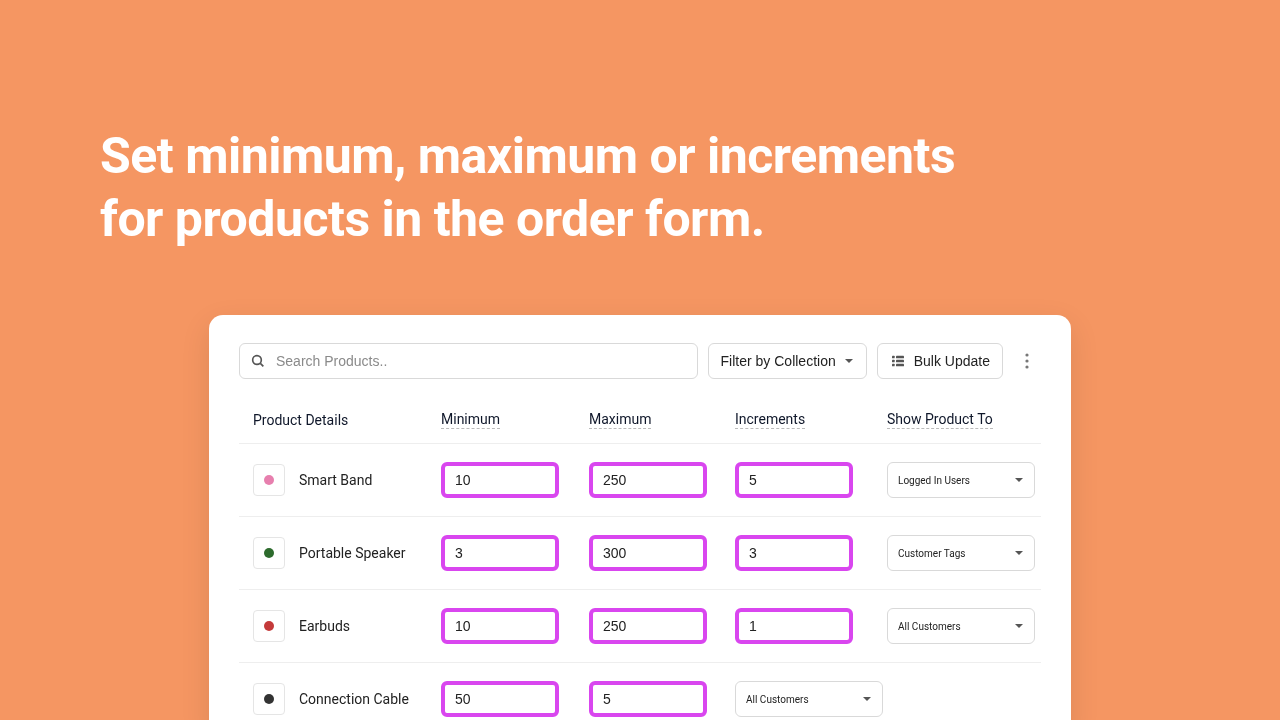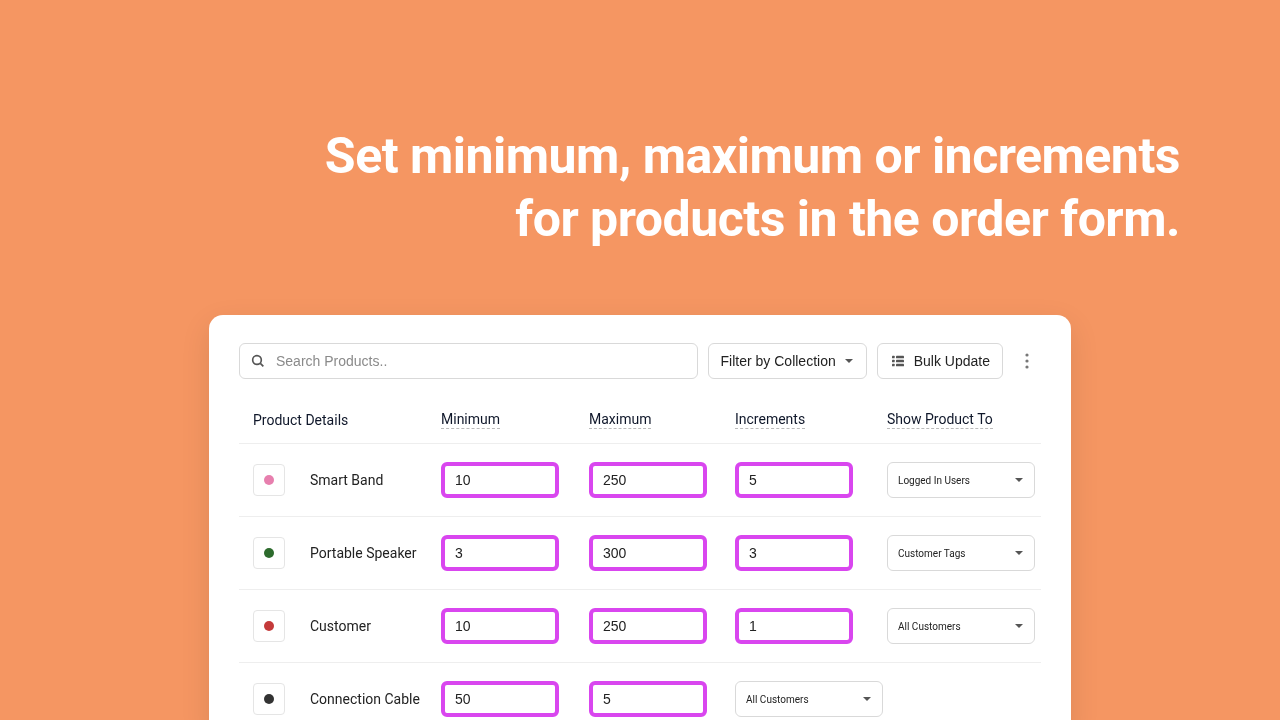"Set minimum, maximum or increments" .hero-title { text-align: right -> left }
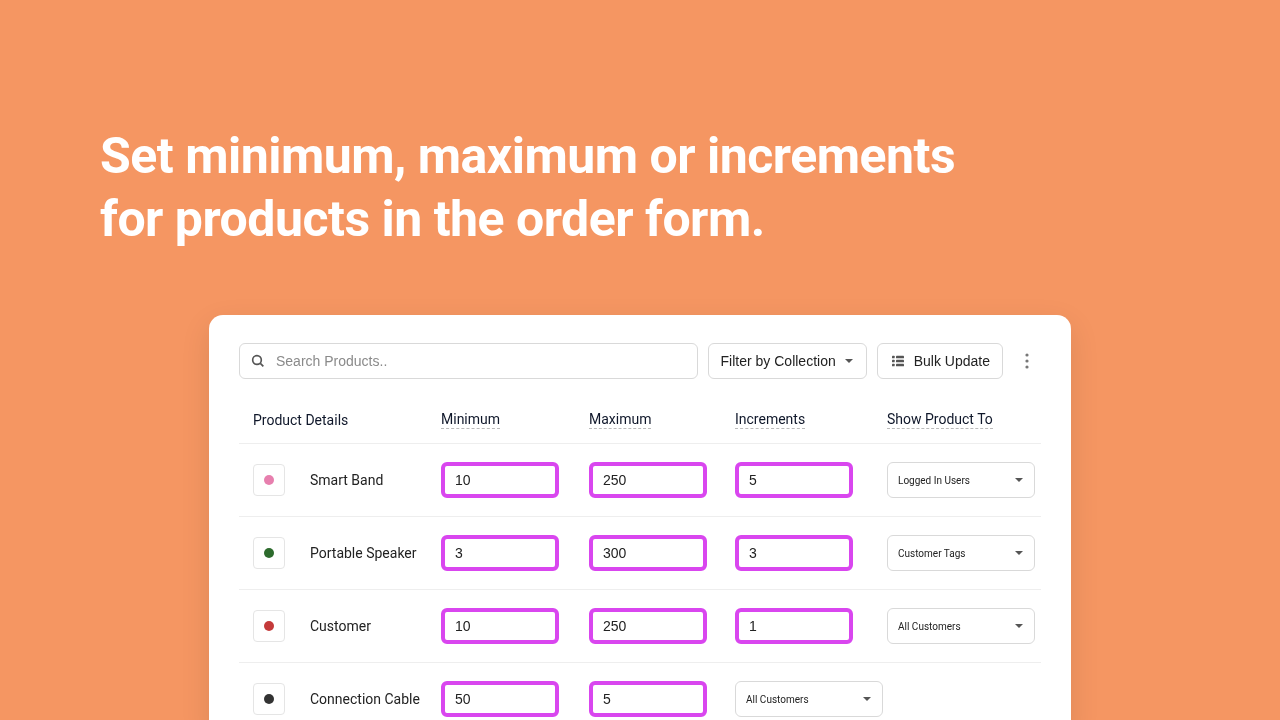"Smart Band" .prod { gap: 25px -> 14px }
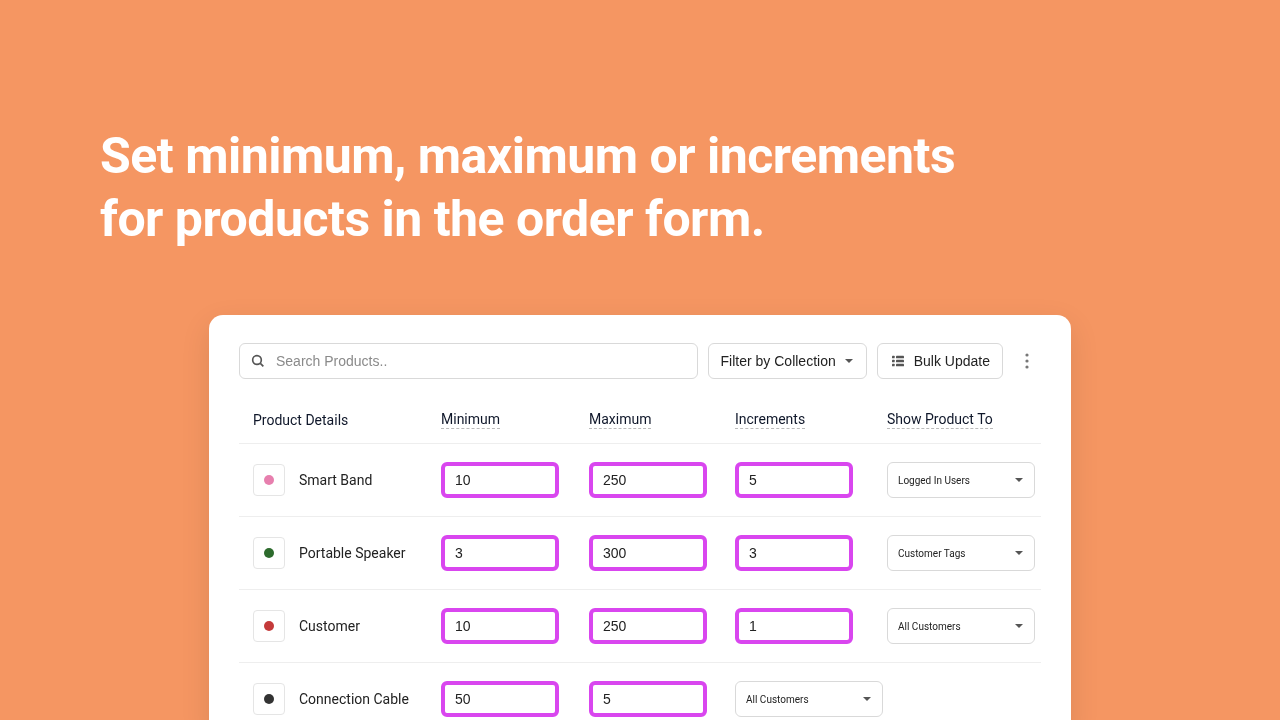"Customer" span.pname { text: Customer -> Earbuds }
